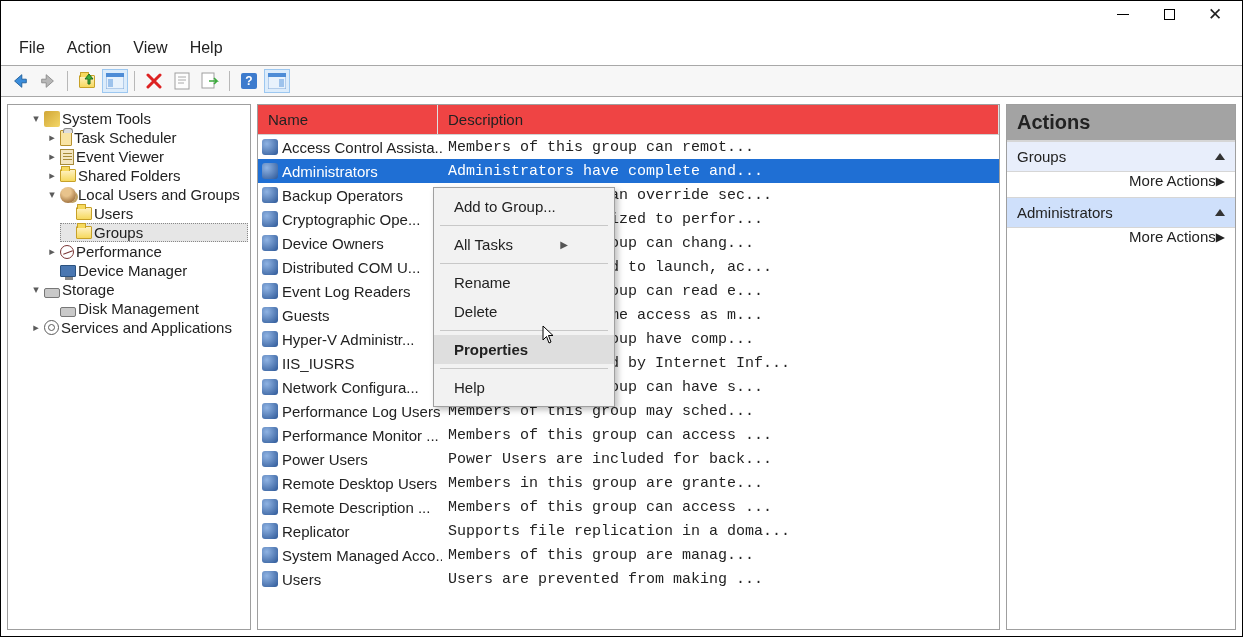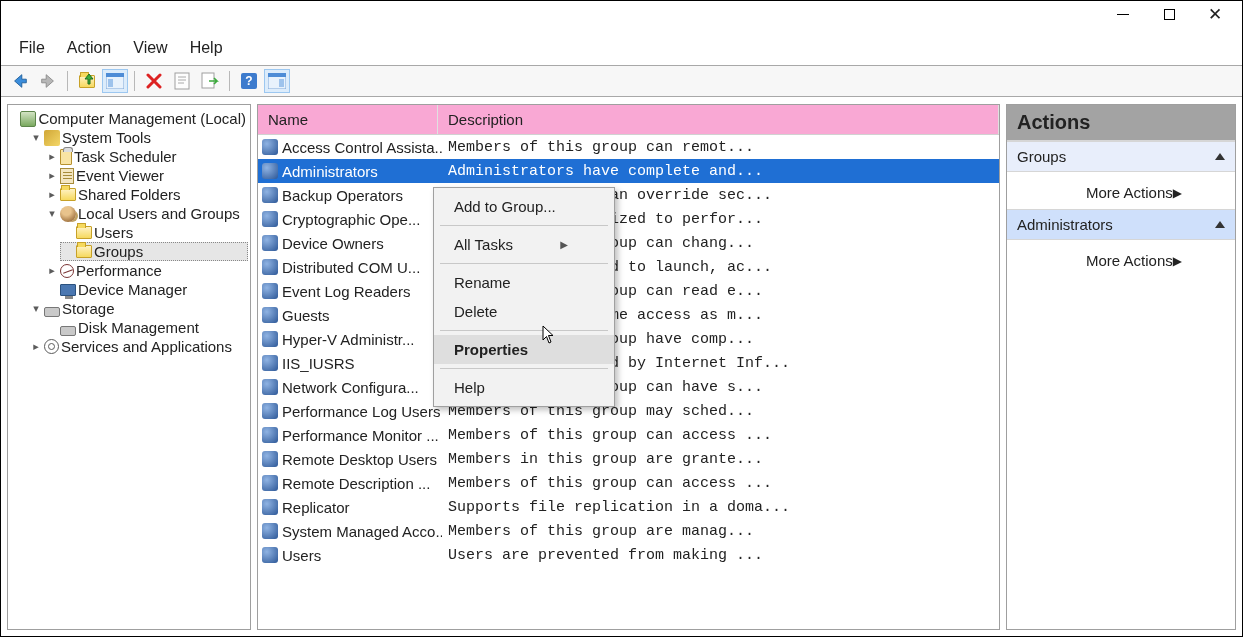"Computer Management (Local)" div.tr-row { html: <div> <span></span> <span></span> <span>Computer Management (Local)</span> </div> -> none }
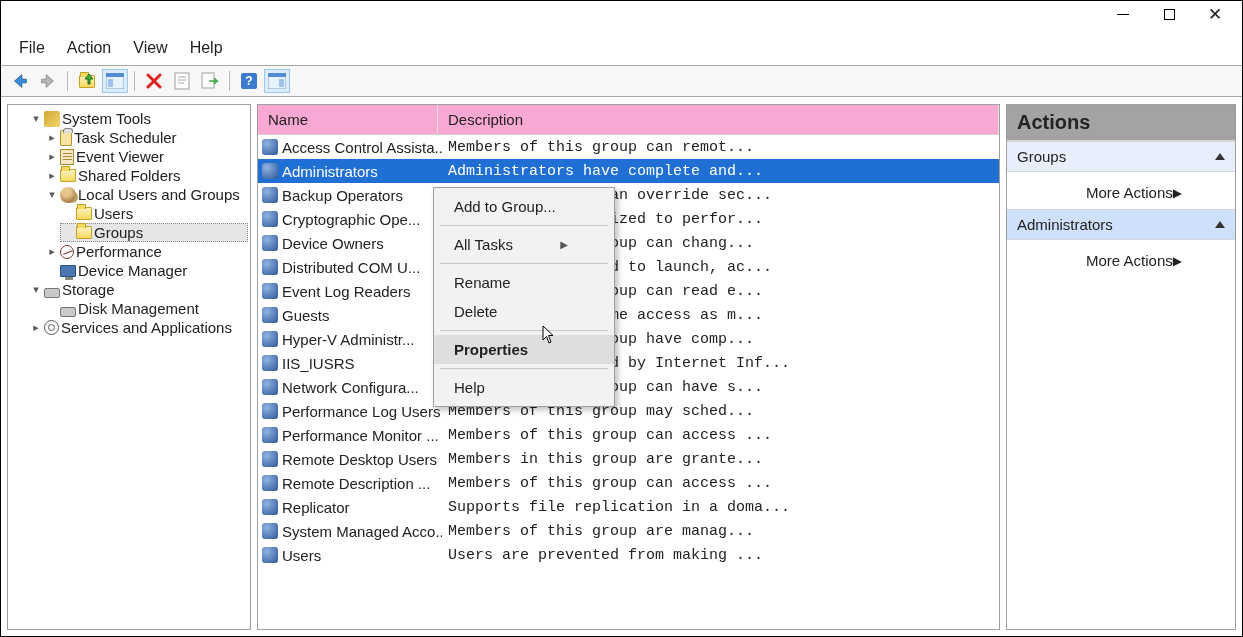"Name" .list-header { background: #f9a8d4 -> #ef4444 }
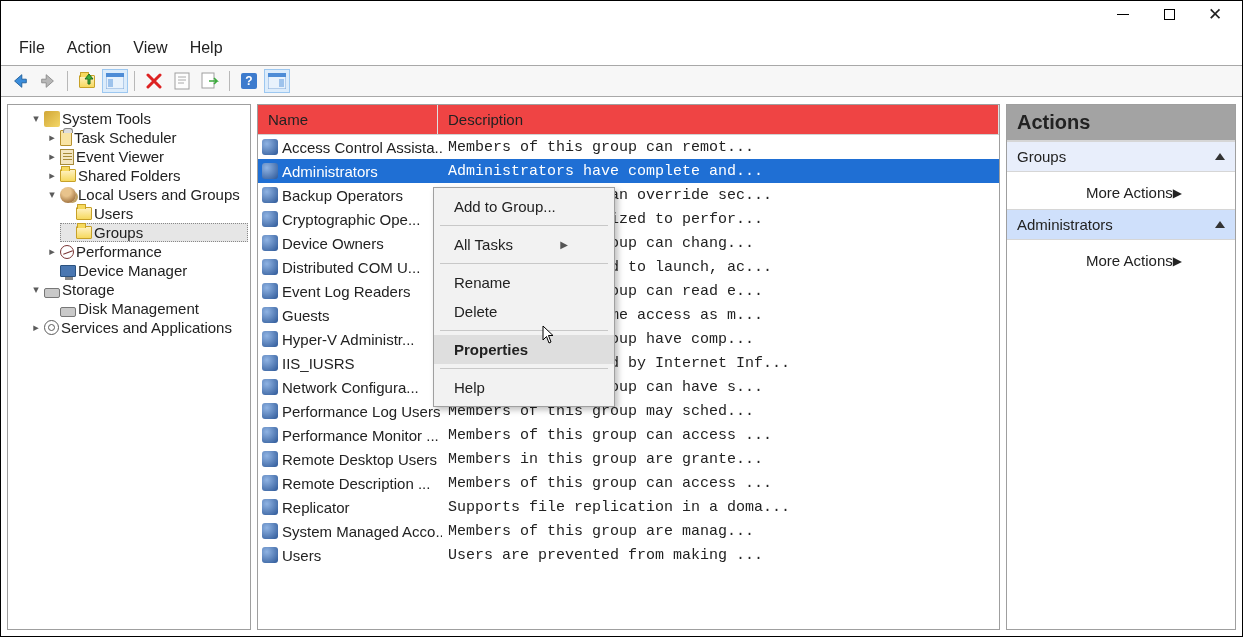"More Actions" .ap-item { justify-content: center -> flex-end; padding: 12px 10px 8px 36px -> 0 10px 8px 36px }
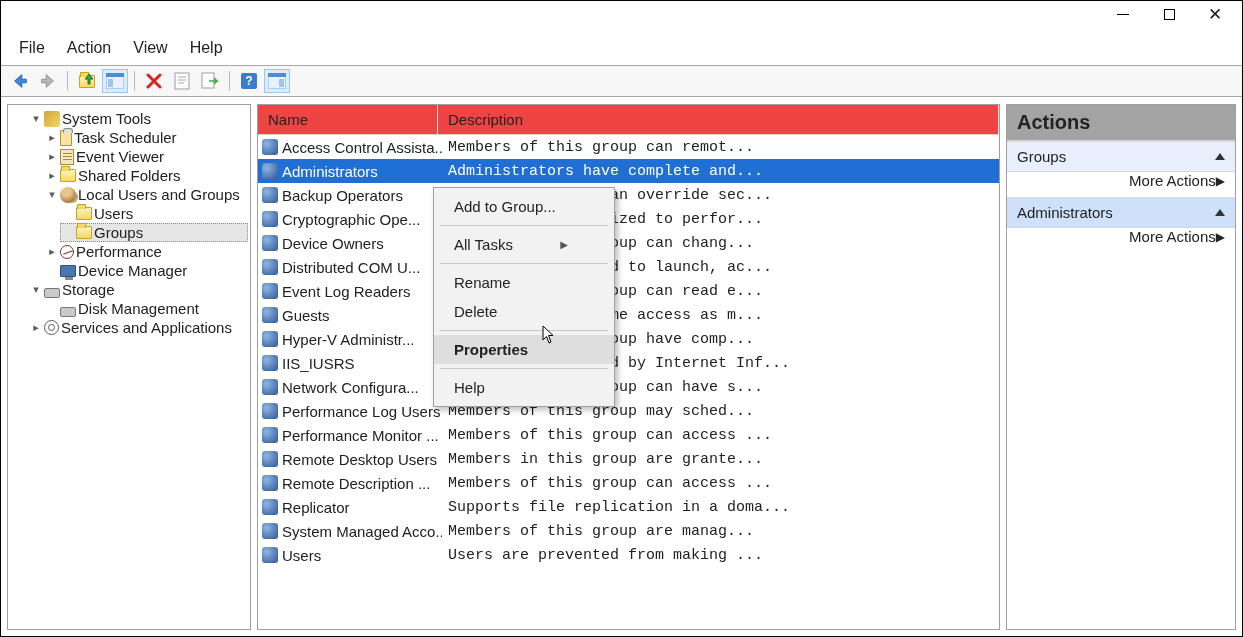"Power Users" div.list-row { html: none -> <div> <div> <span></span> <span>Power Users</span> </div> <div>Power Users are included for back...</div> </div> }
